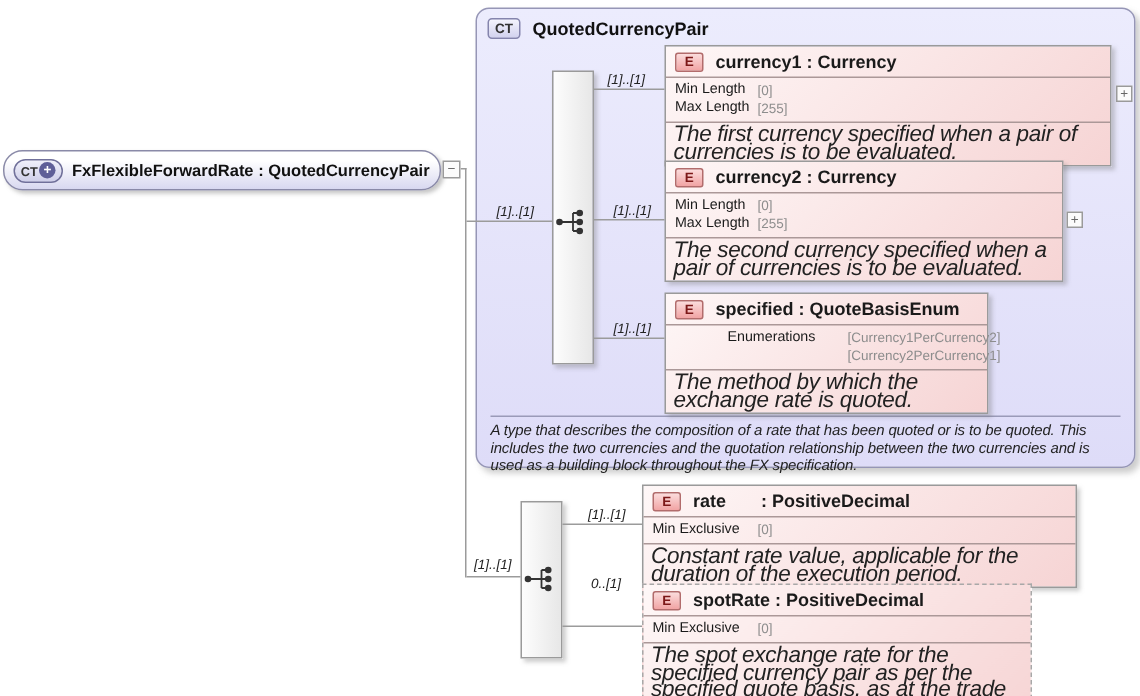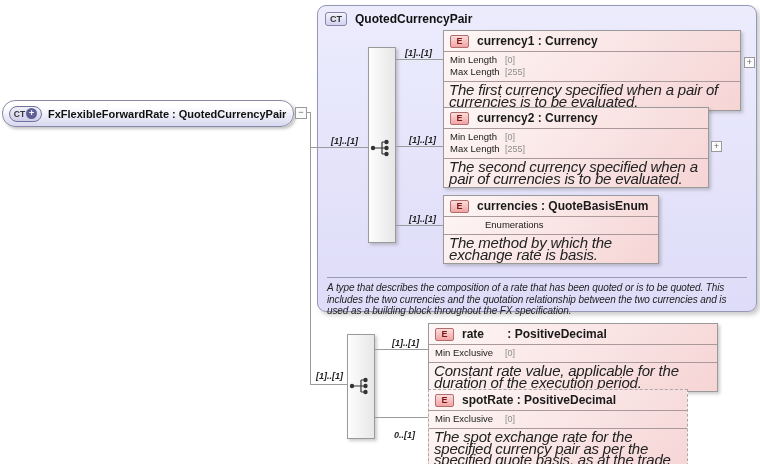"[1]..[1]" .card-label { font-weight: bold -> normal }
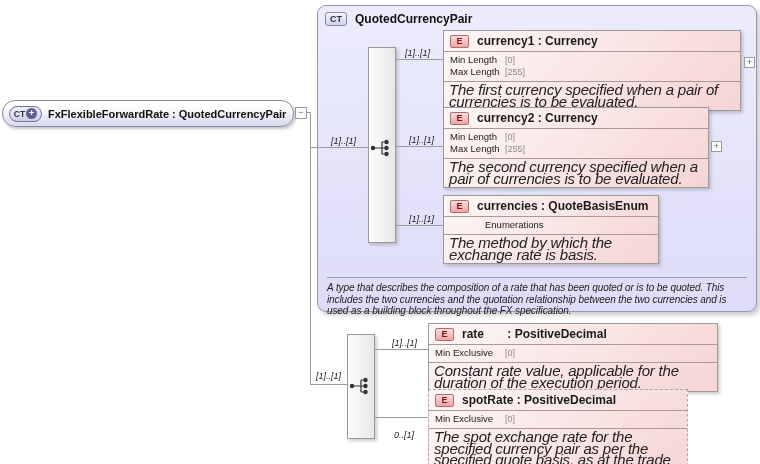"currencies : QuoteBasisEnum" span.el-title { text: currencies -> specified }
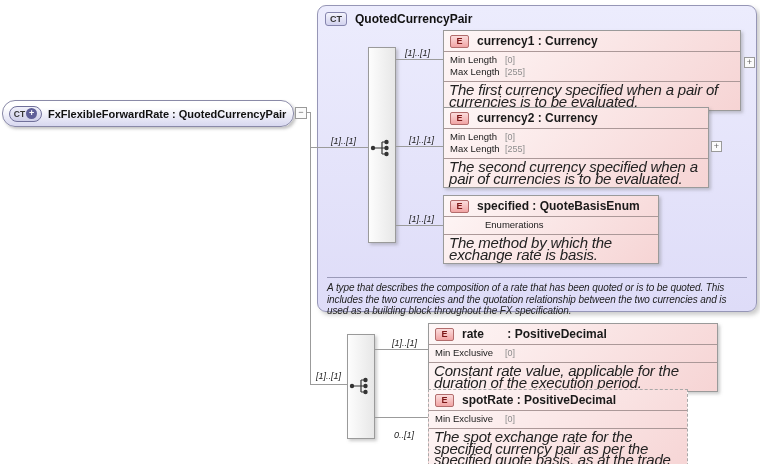"[Currency1PerCurrency2]" span.facet-values { html: none -> <span> <span>[Currency1PerCurrency2]</span> <span>[Currency2PerCurrency1]</span> </span> }
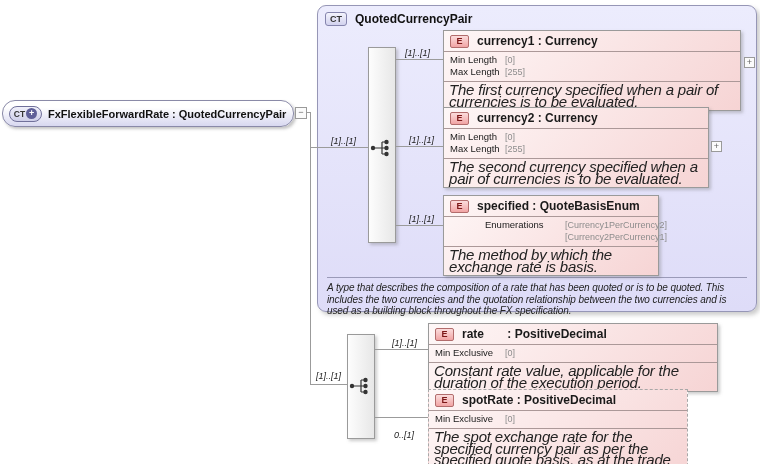"The method by which the" div.el-desc { text: basis -> quoted }
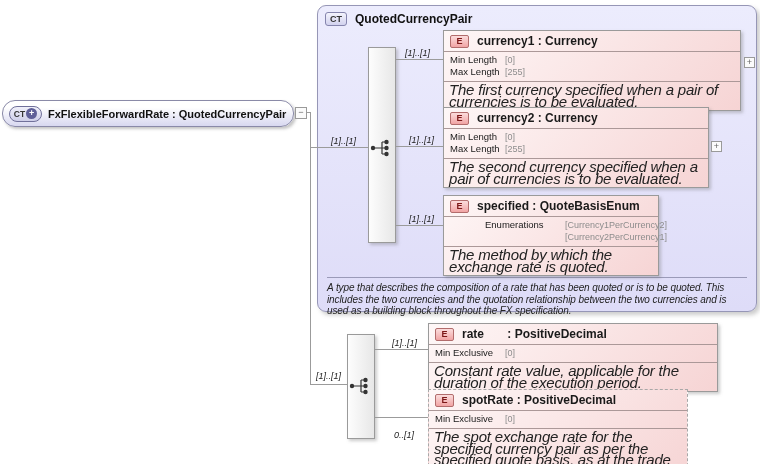"0..[1]" div.card-label { top: 430px -> 384px }
